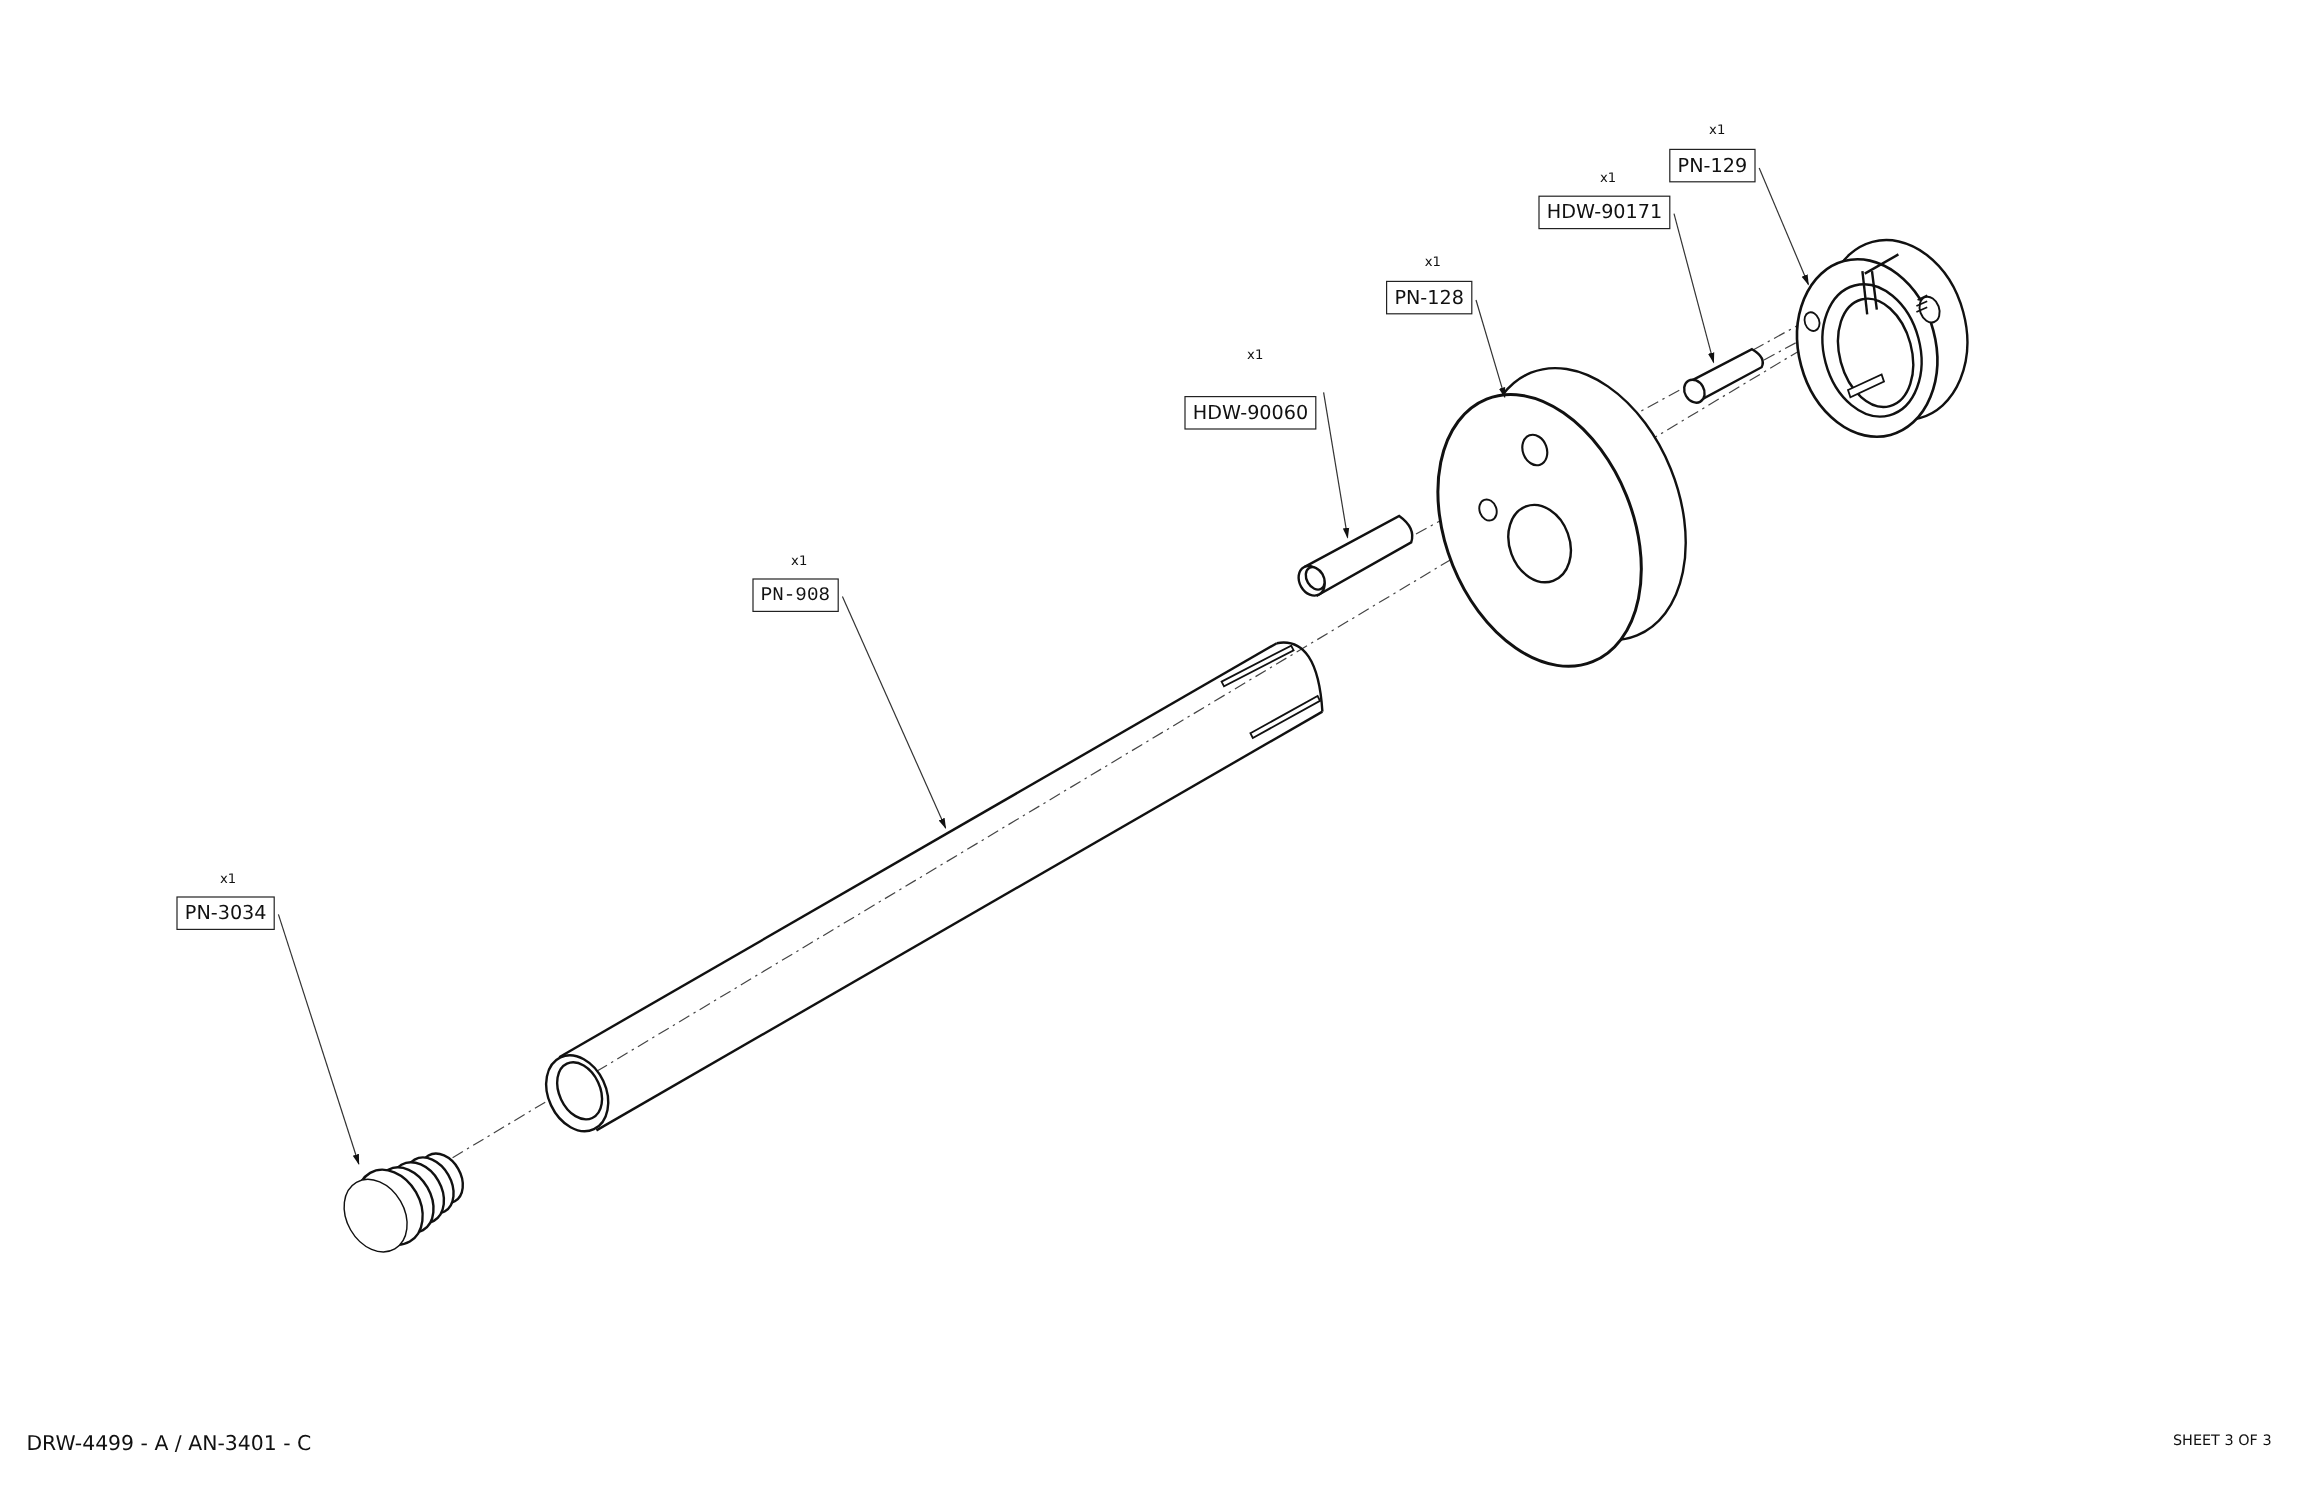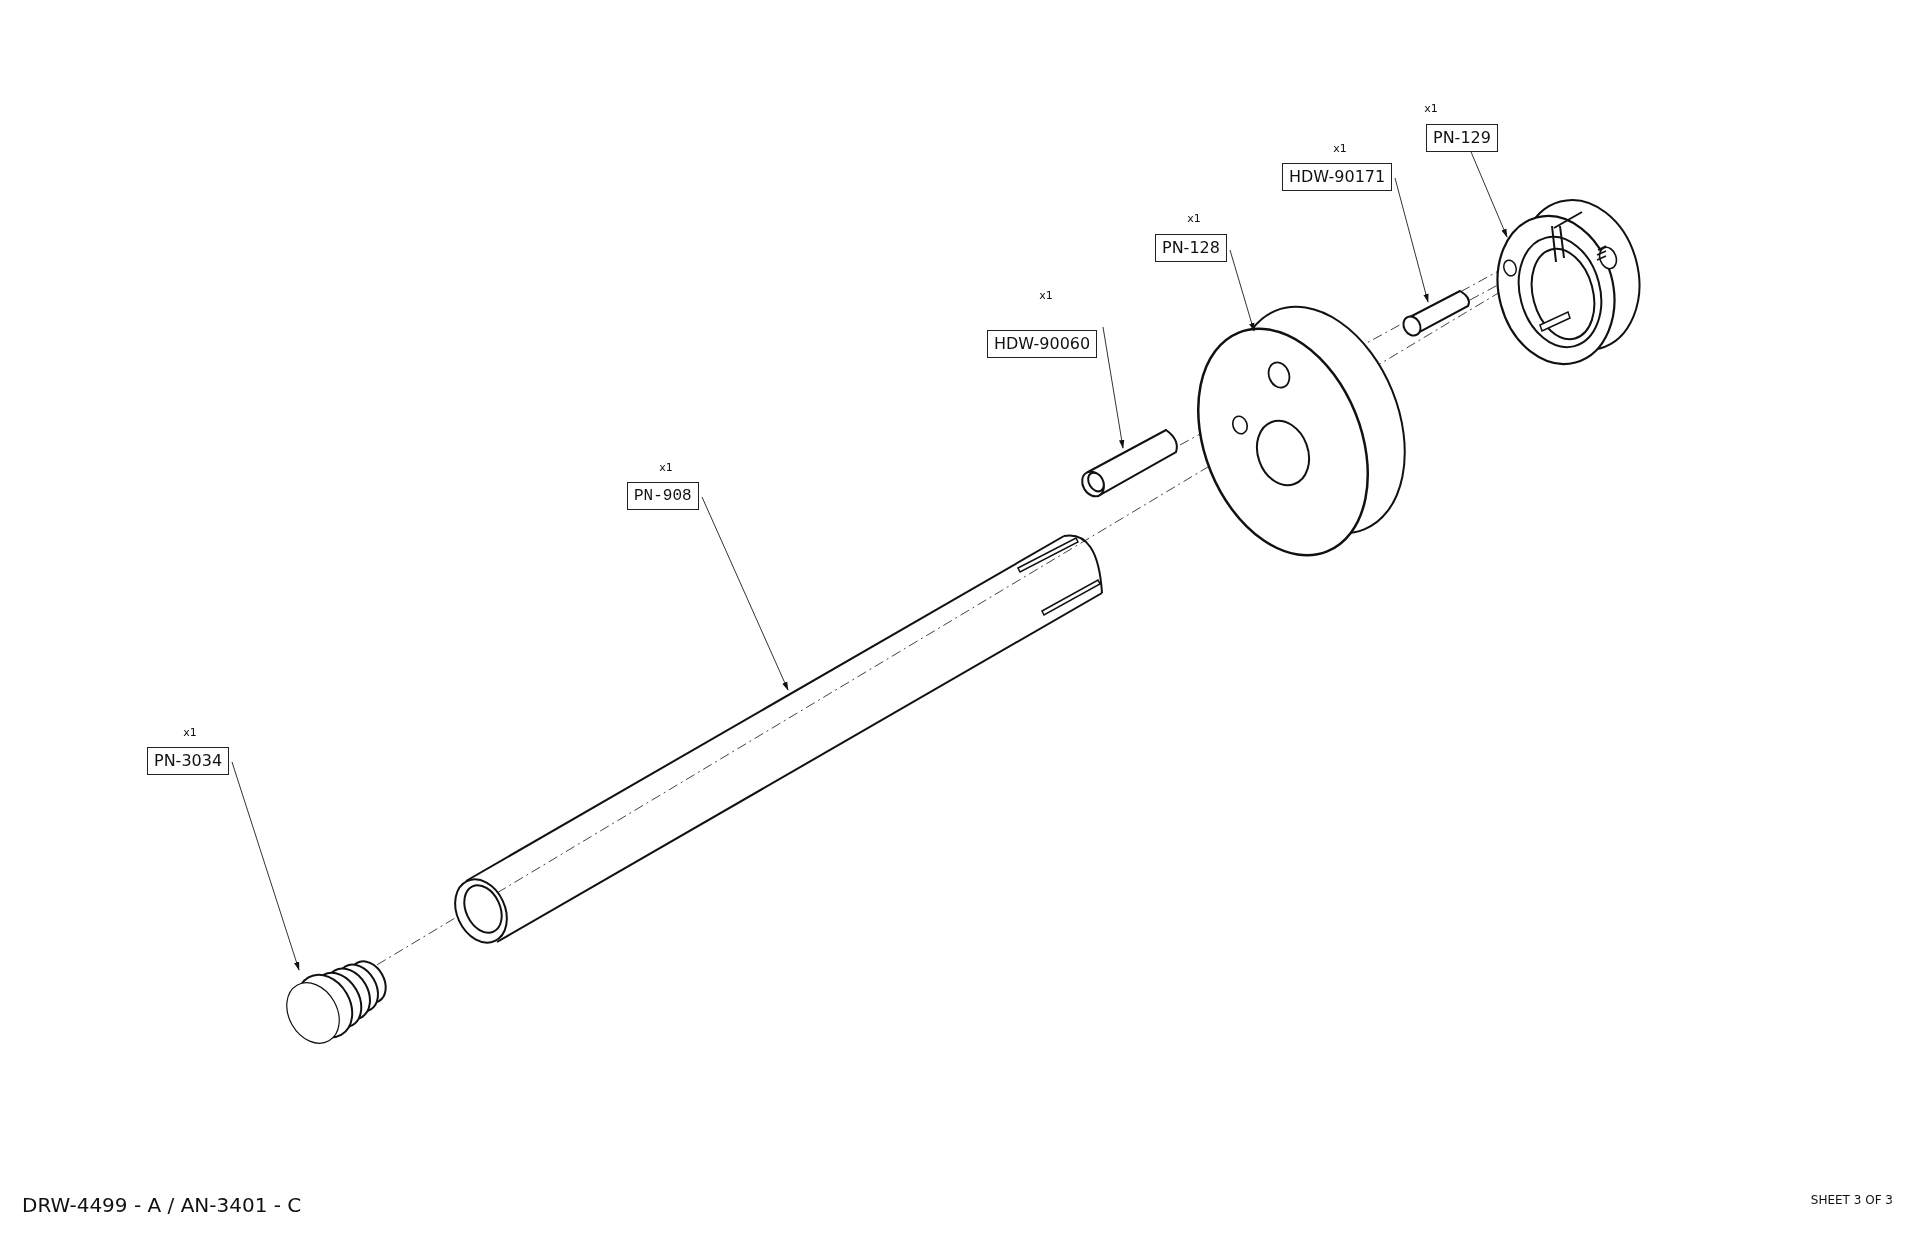"PN-129" div.box { left: 1426px -> 1391px }
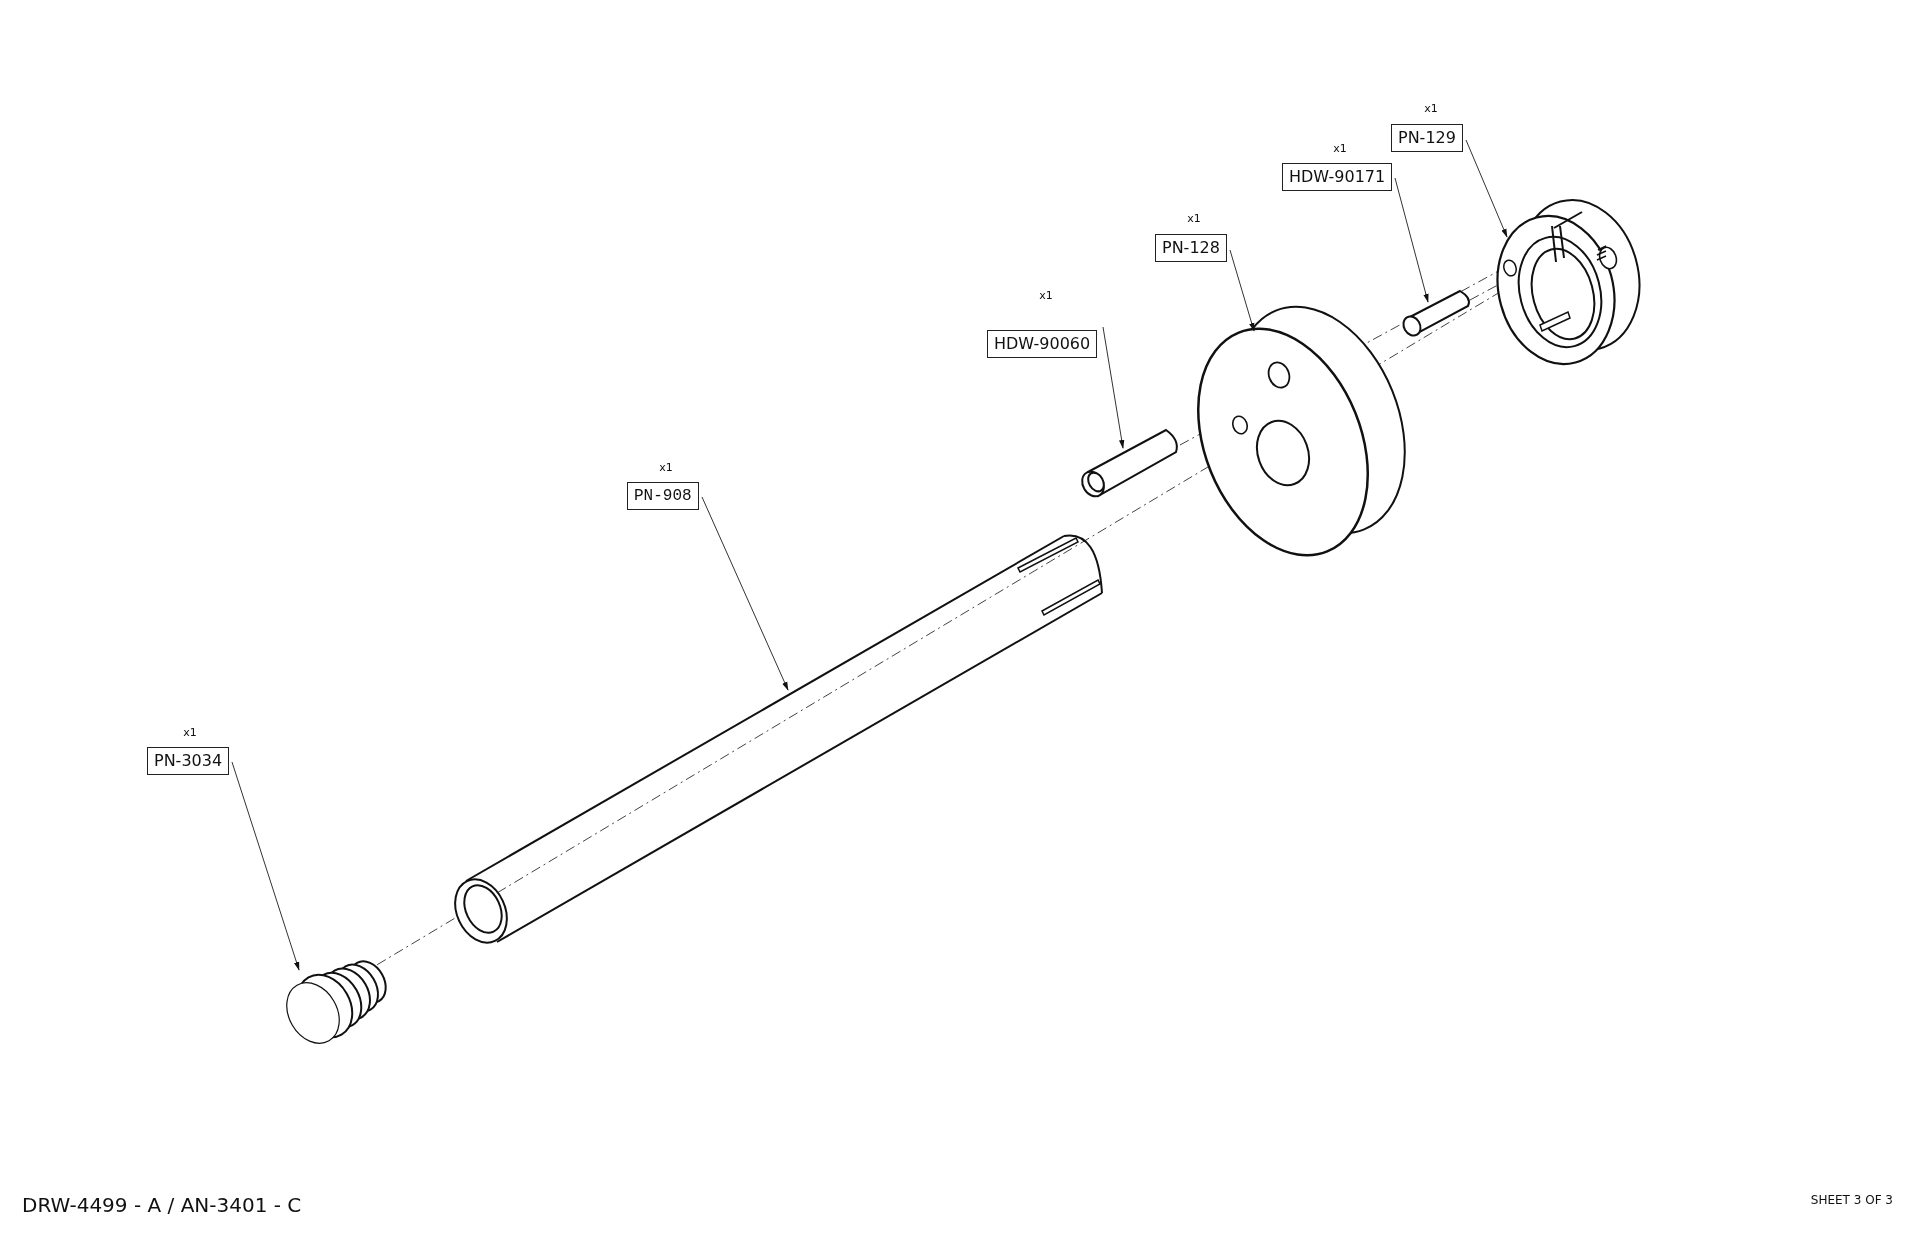"DRW-4499 - A / AN-3401" .footer-left { font-size: 20px -> 17px }
